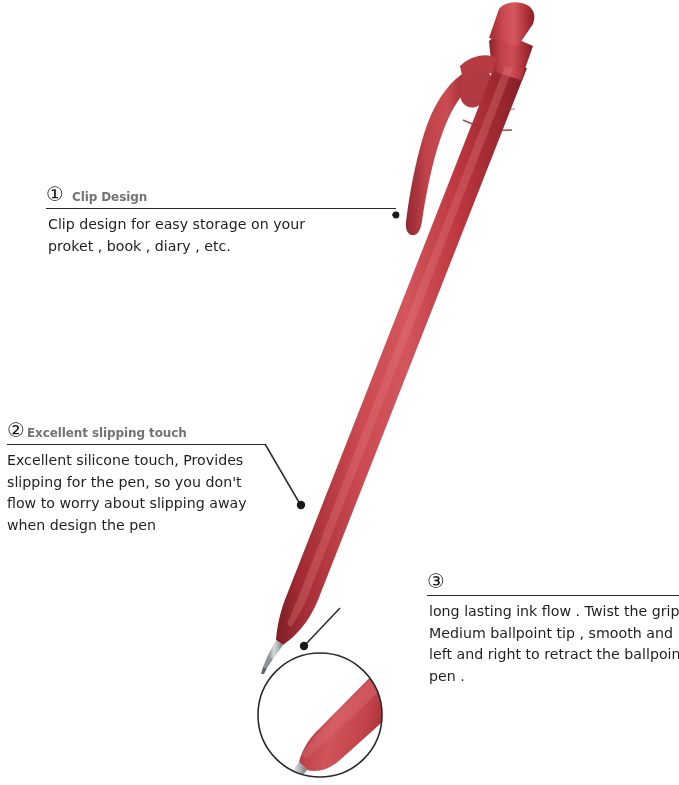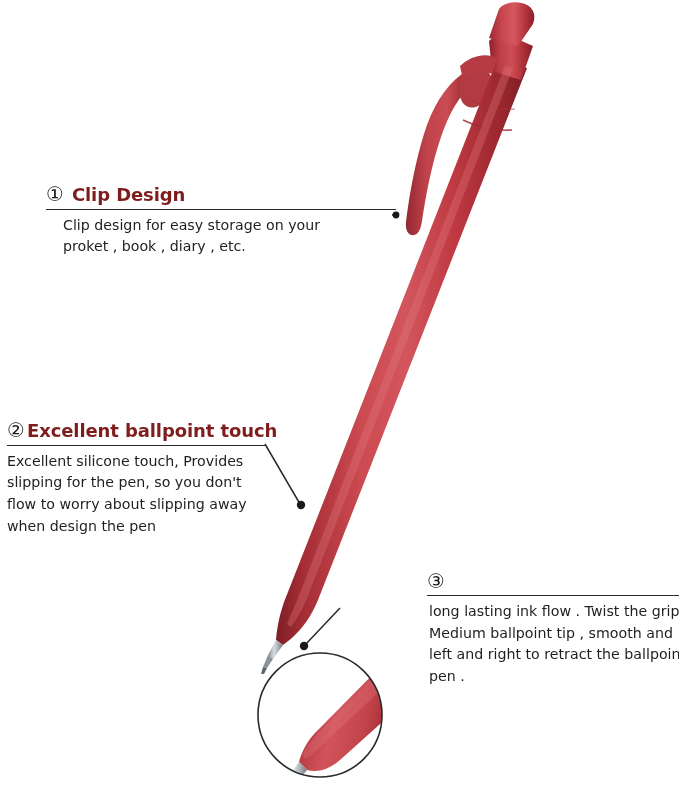"Clip Design" .callout-title { color: #7f1d1d -> #737373; font-size: 18px -> 12px }
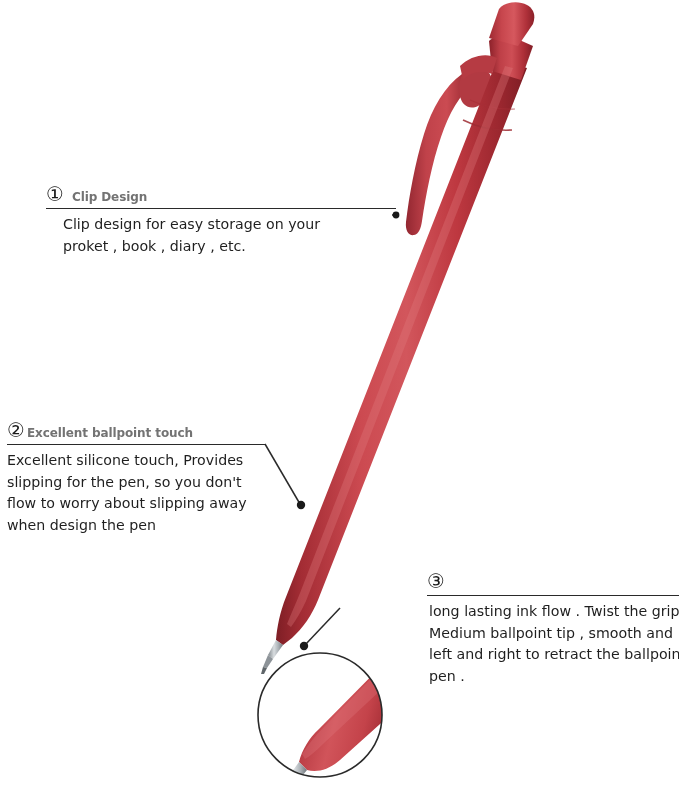"Clip design for easy storage" #callout-1 .callout-body { margin-left: 17px -> 2px }
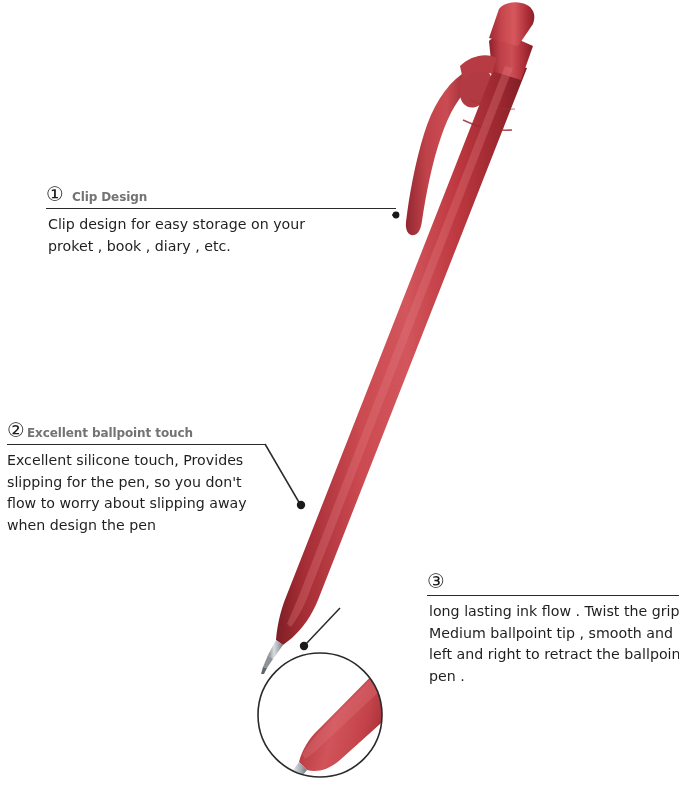"Excellent ballpoint touch" span.callout-title { text: ballpoint -> slipping }
